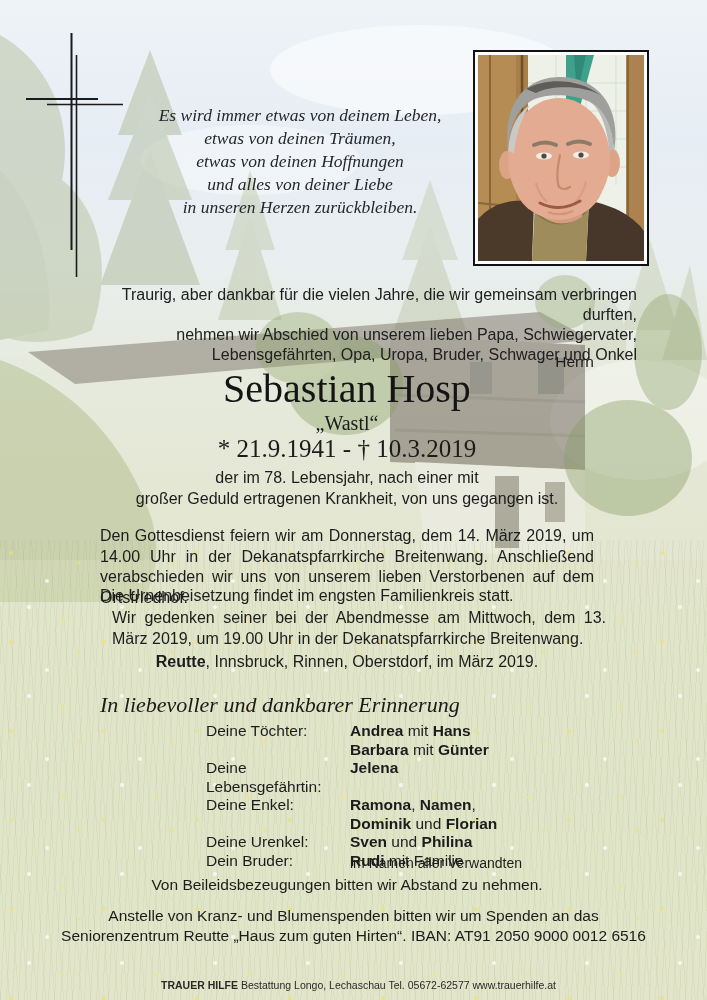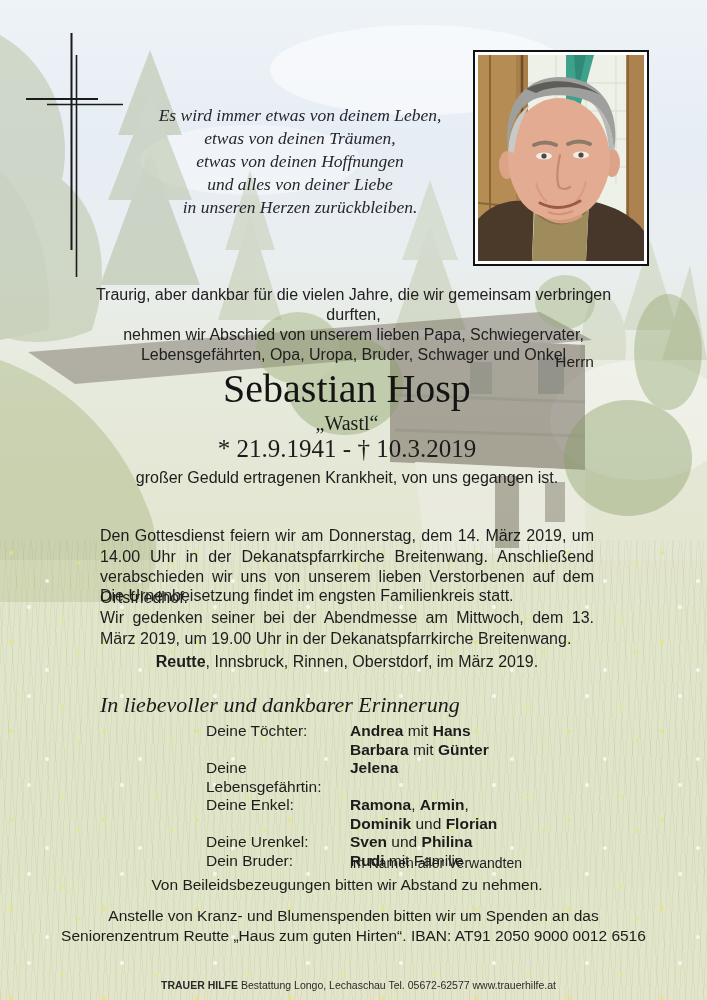"Traurig, aber dankbar für die" #intro { text-align: center -> right }
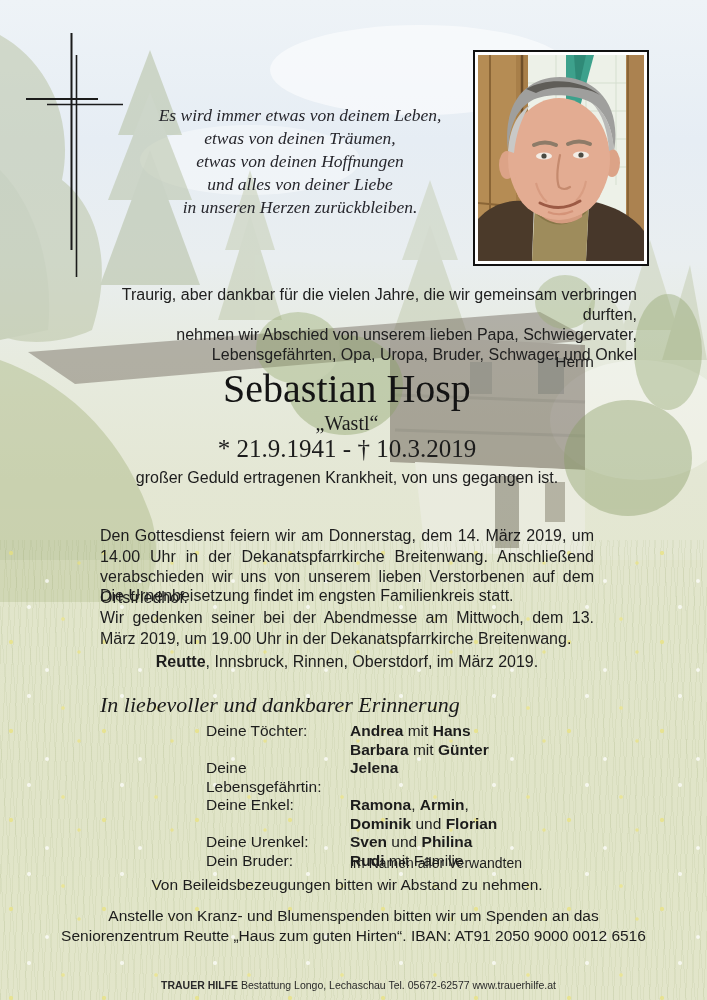"der im 78. Lebensjahr, nach" div { html: none -> <div>der im 78. Lebensjahr, nach einer mit</div> }
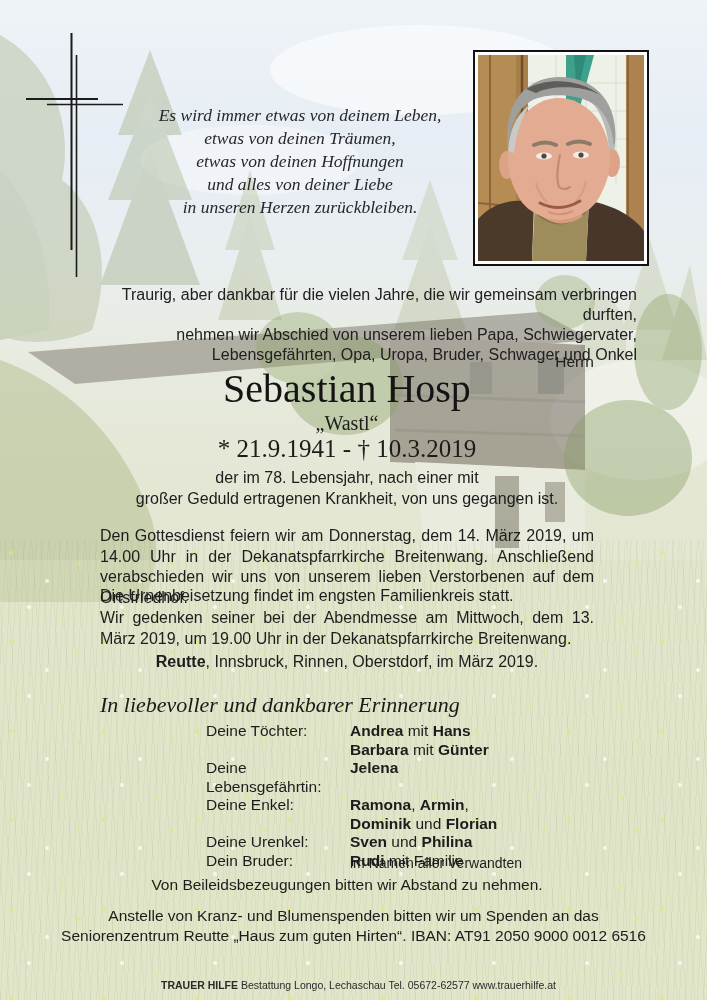"Wir gedenken seiner bei der" #memmass { margin-left: none -> 12px }
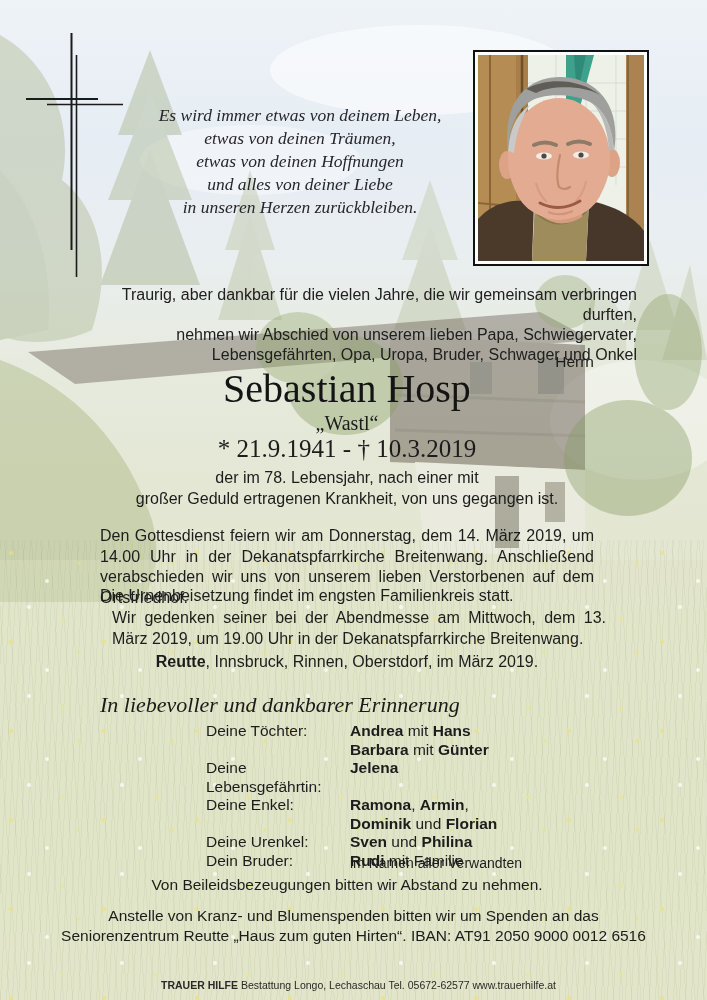"Armin" span.b { text: Armin -> Namen }
